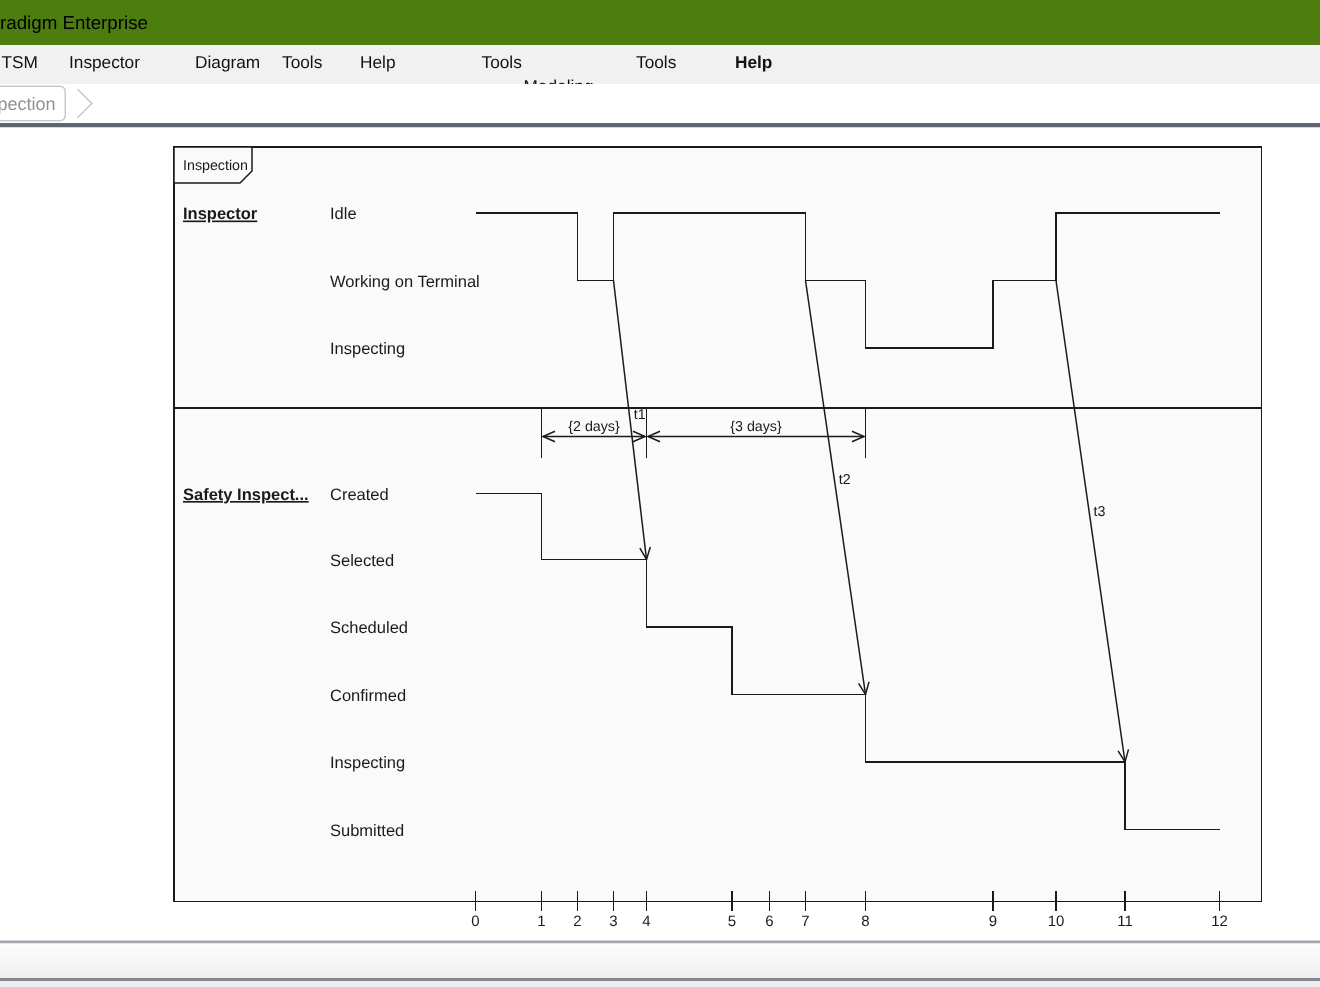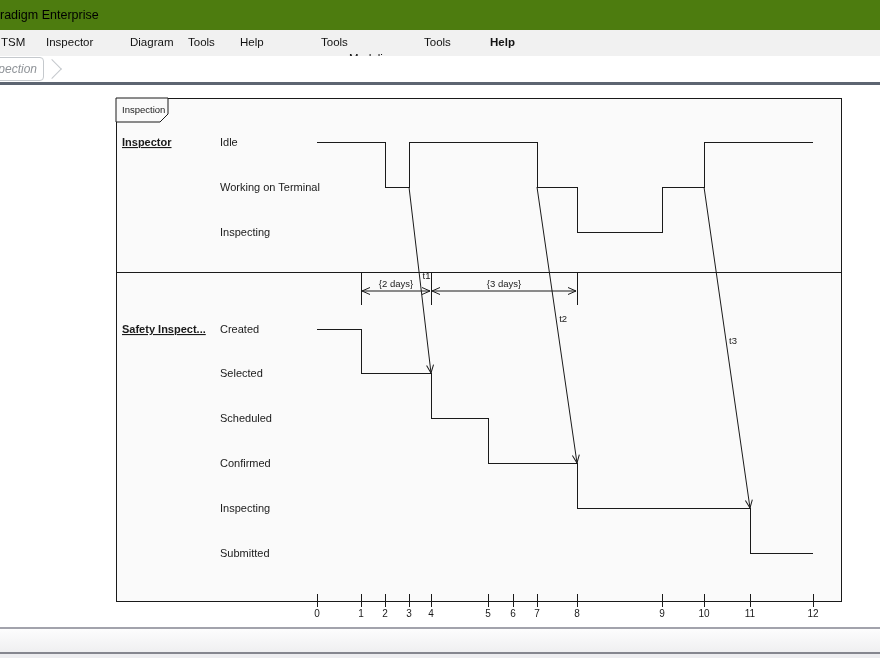"pection" .tabbar { font-style: italic -> none }
